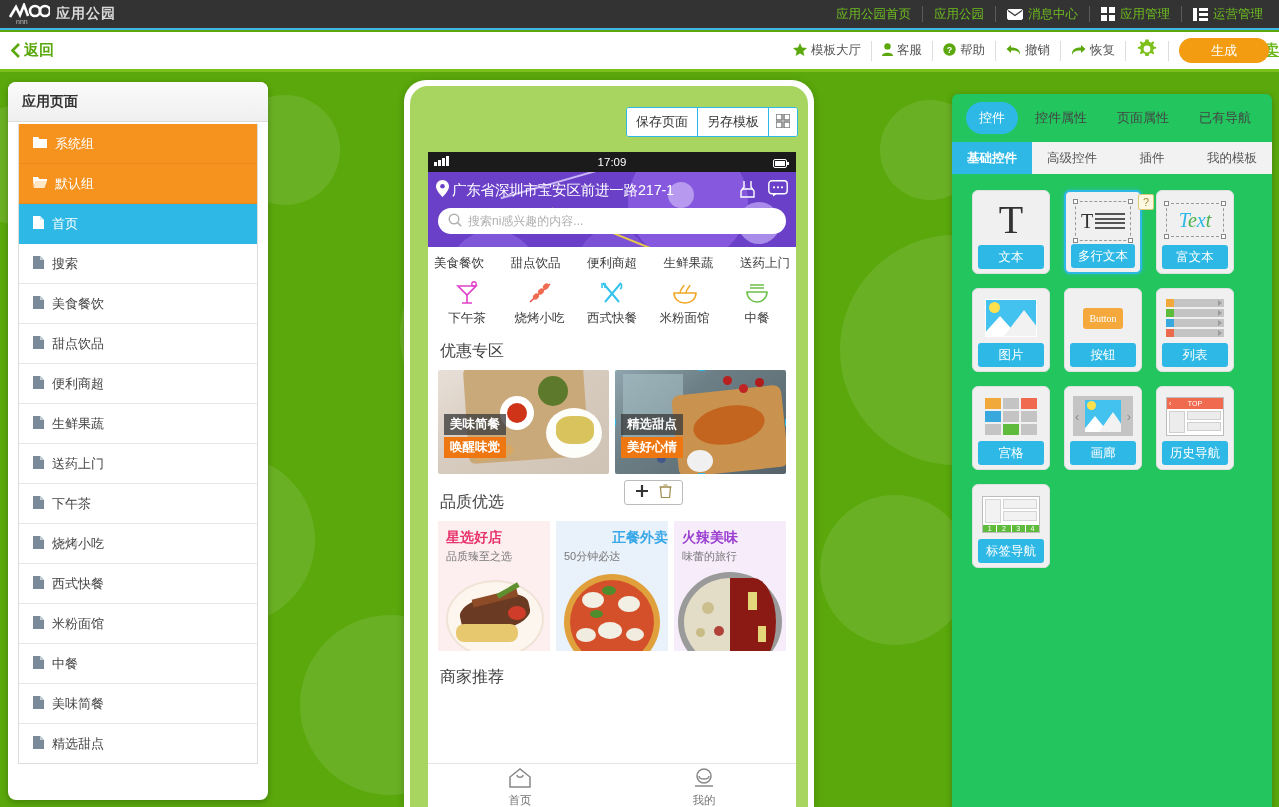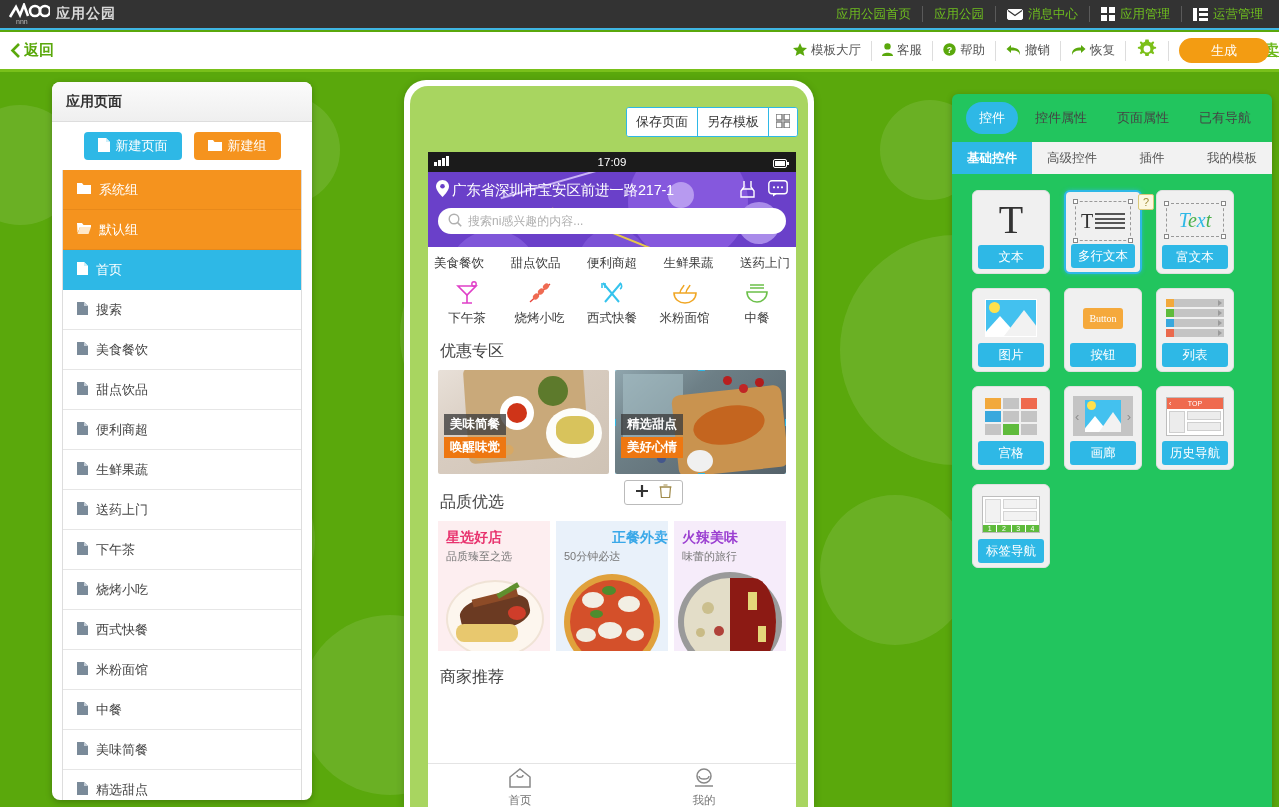"应用页面" .left-panel { margin-left: 44px -> none }
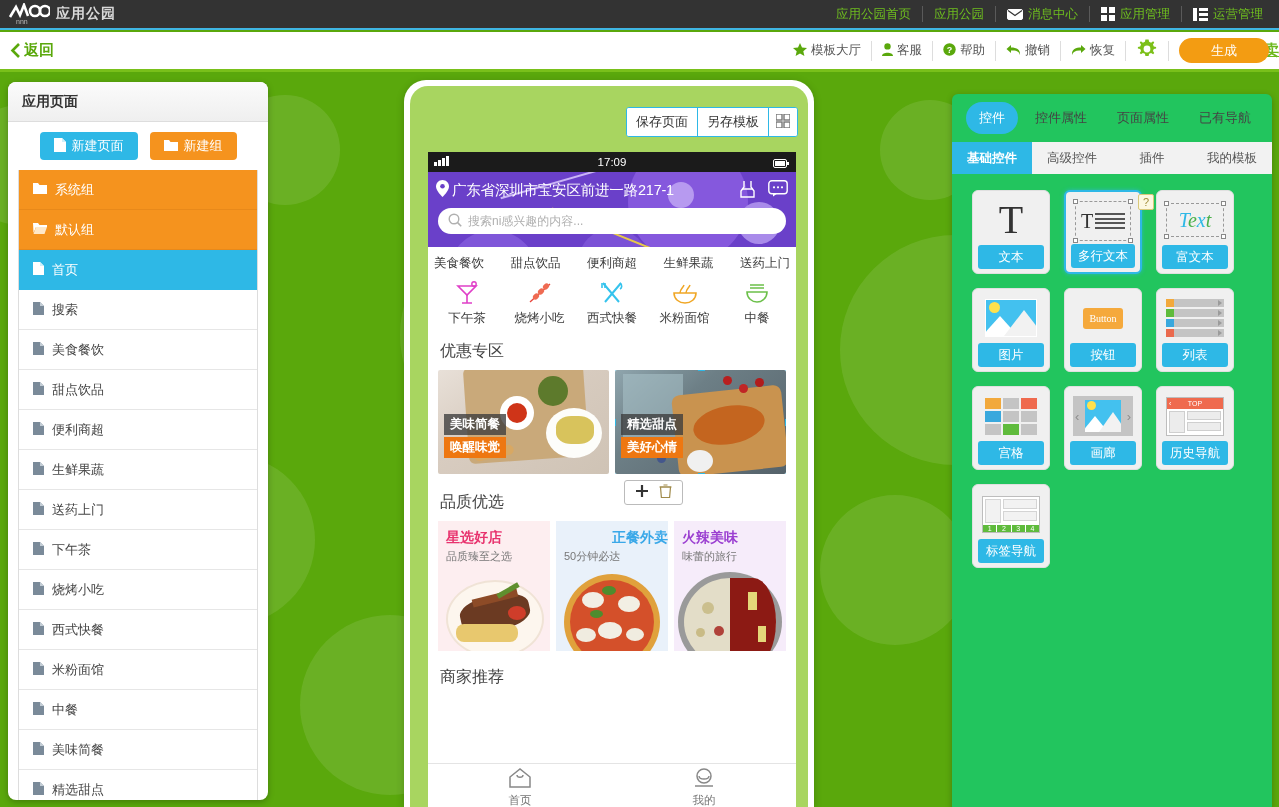"新建页面" div.lp-actions { html: <div> <button> <span> <svg> <path></path> <path></path> </svg> </span> <span>新建页面</span> </button> <button> <span> <svg> <path></path> </svg> </span> <span>新建组</span> </button> </div> -> none }
